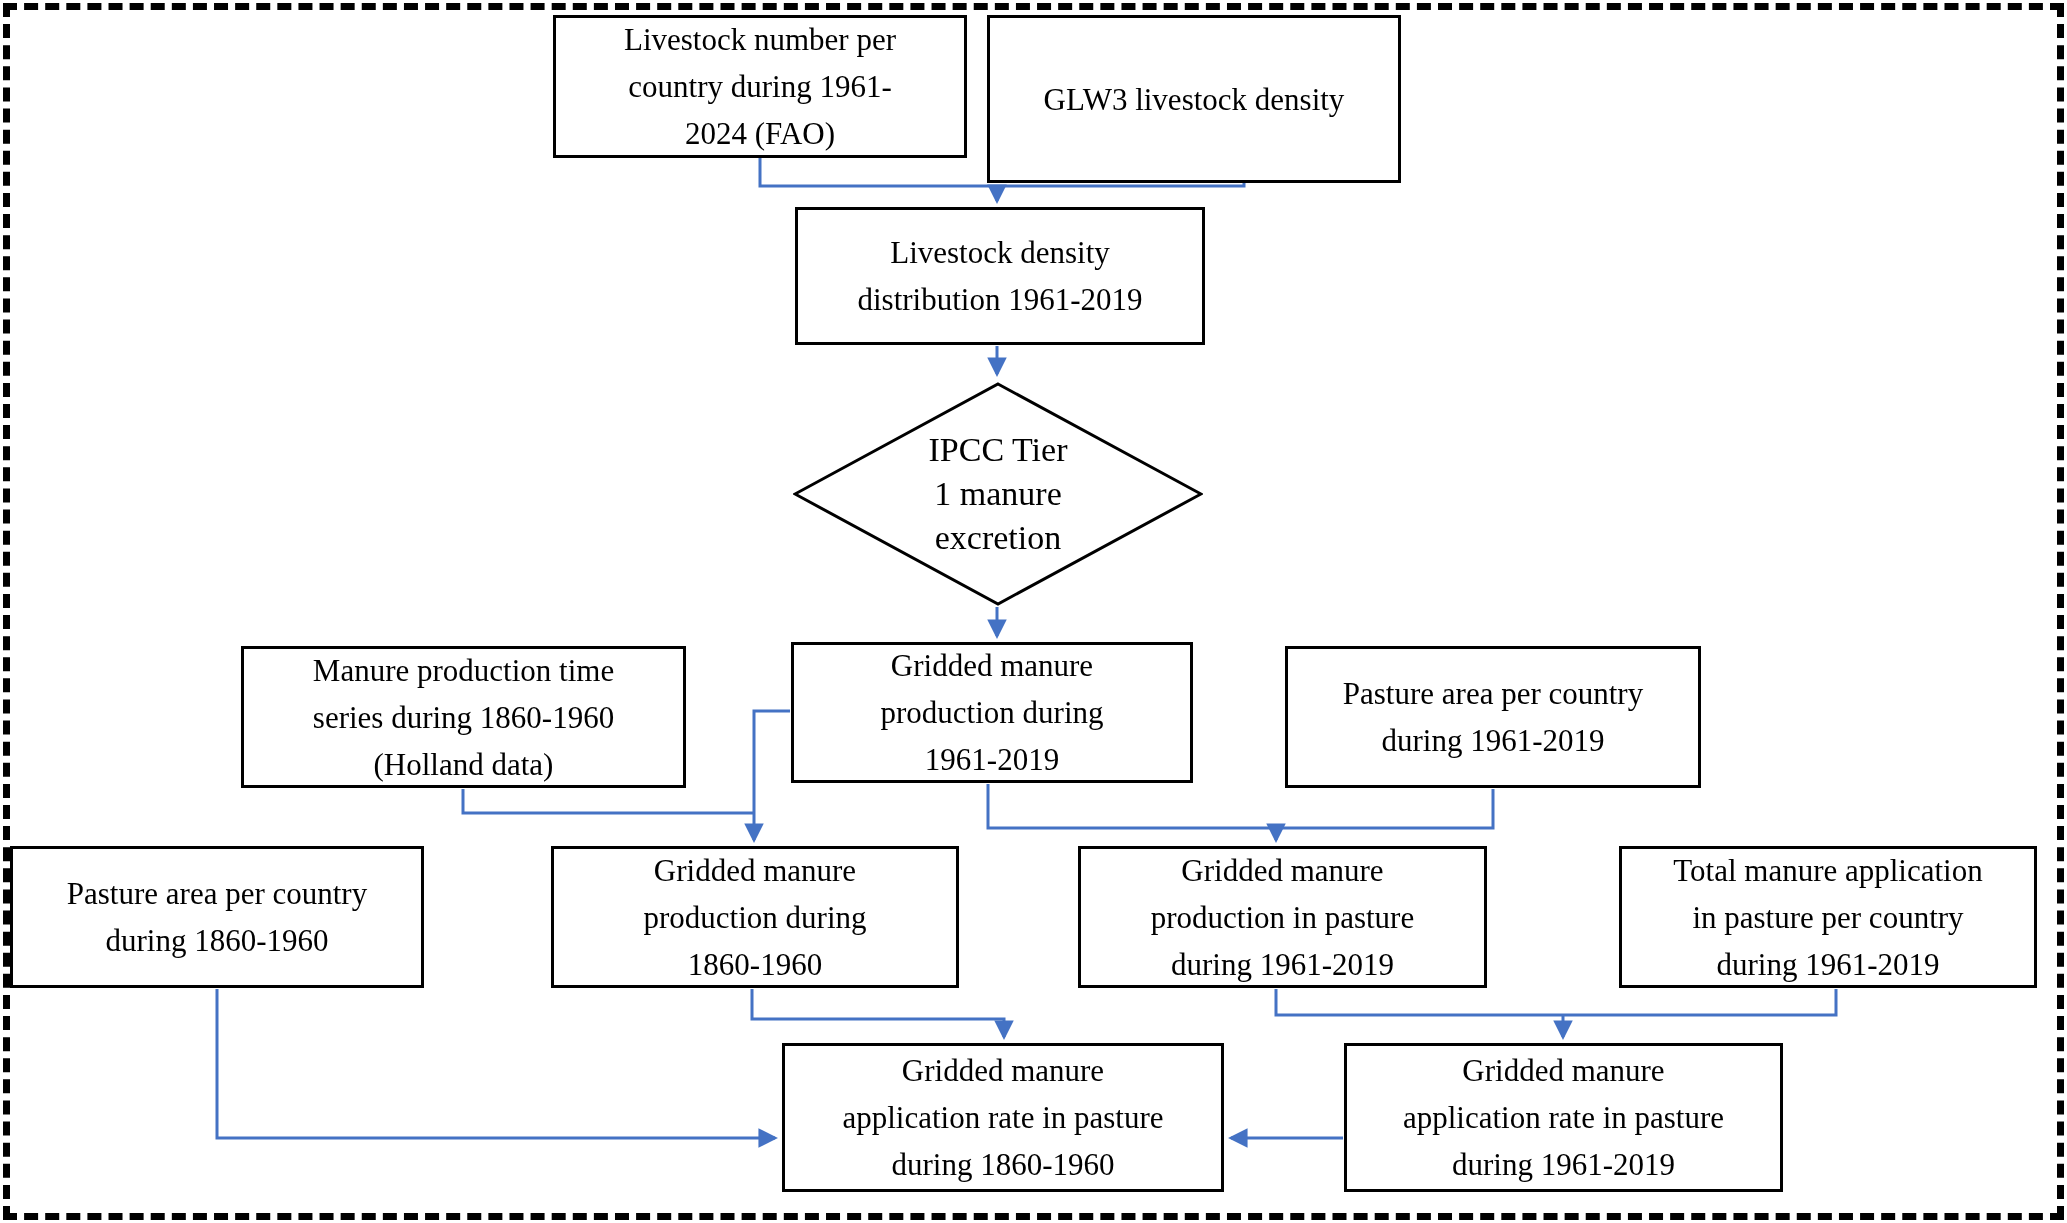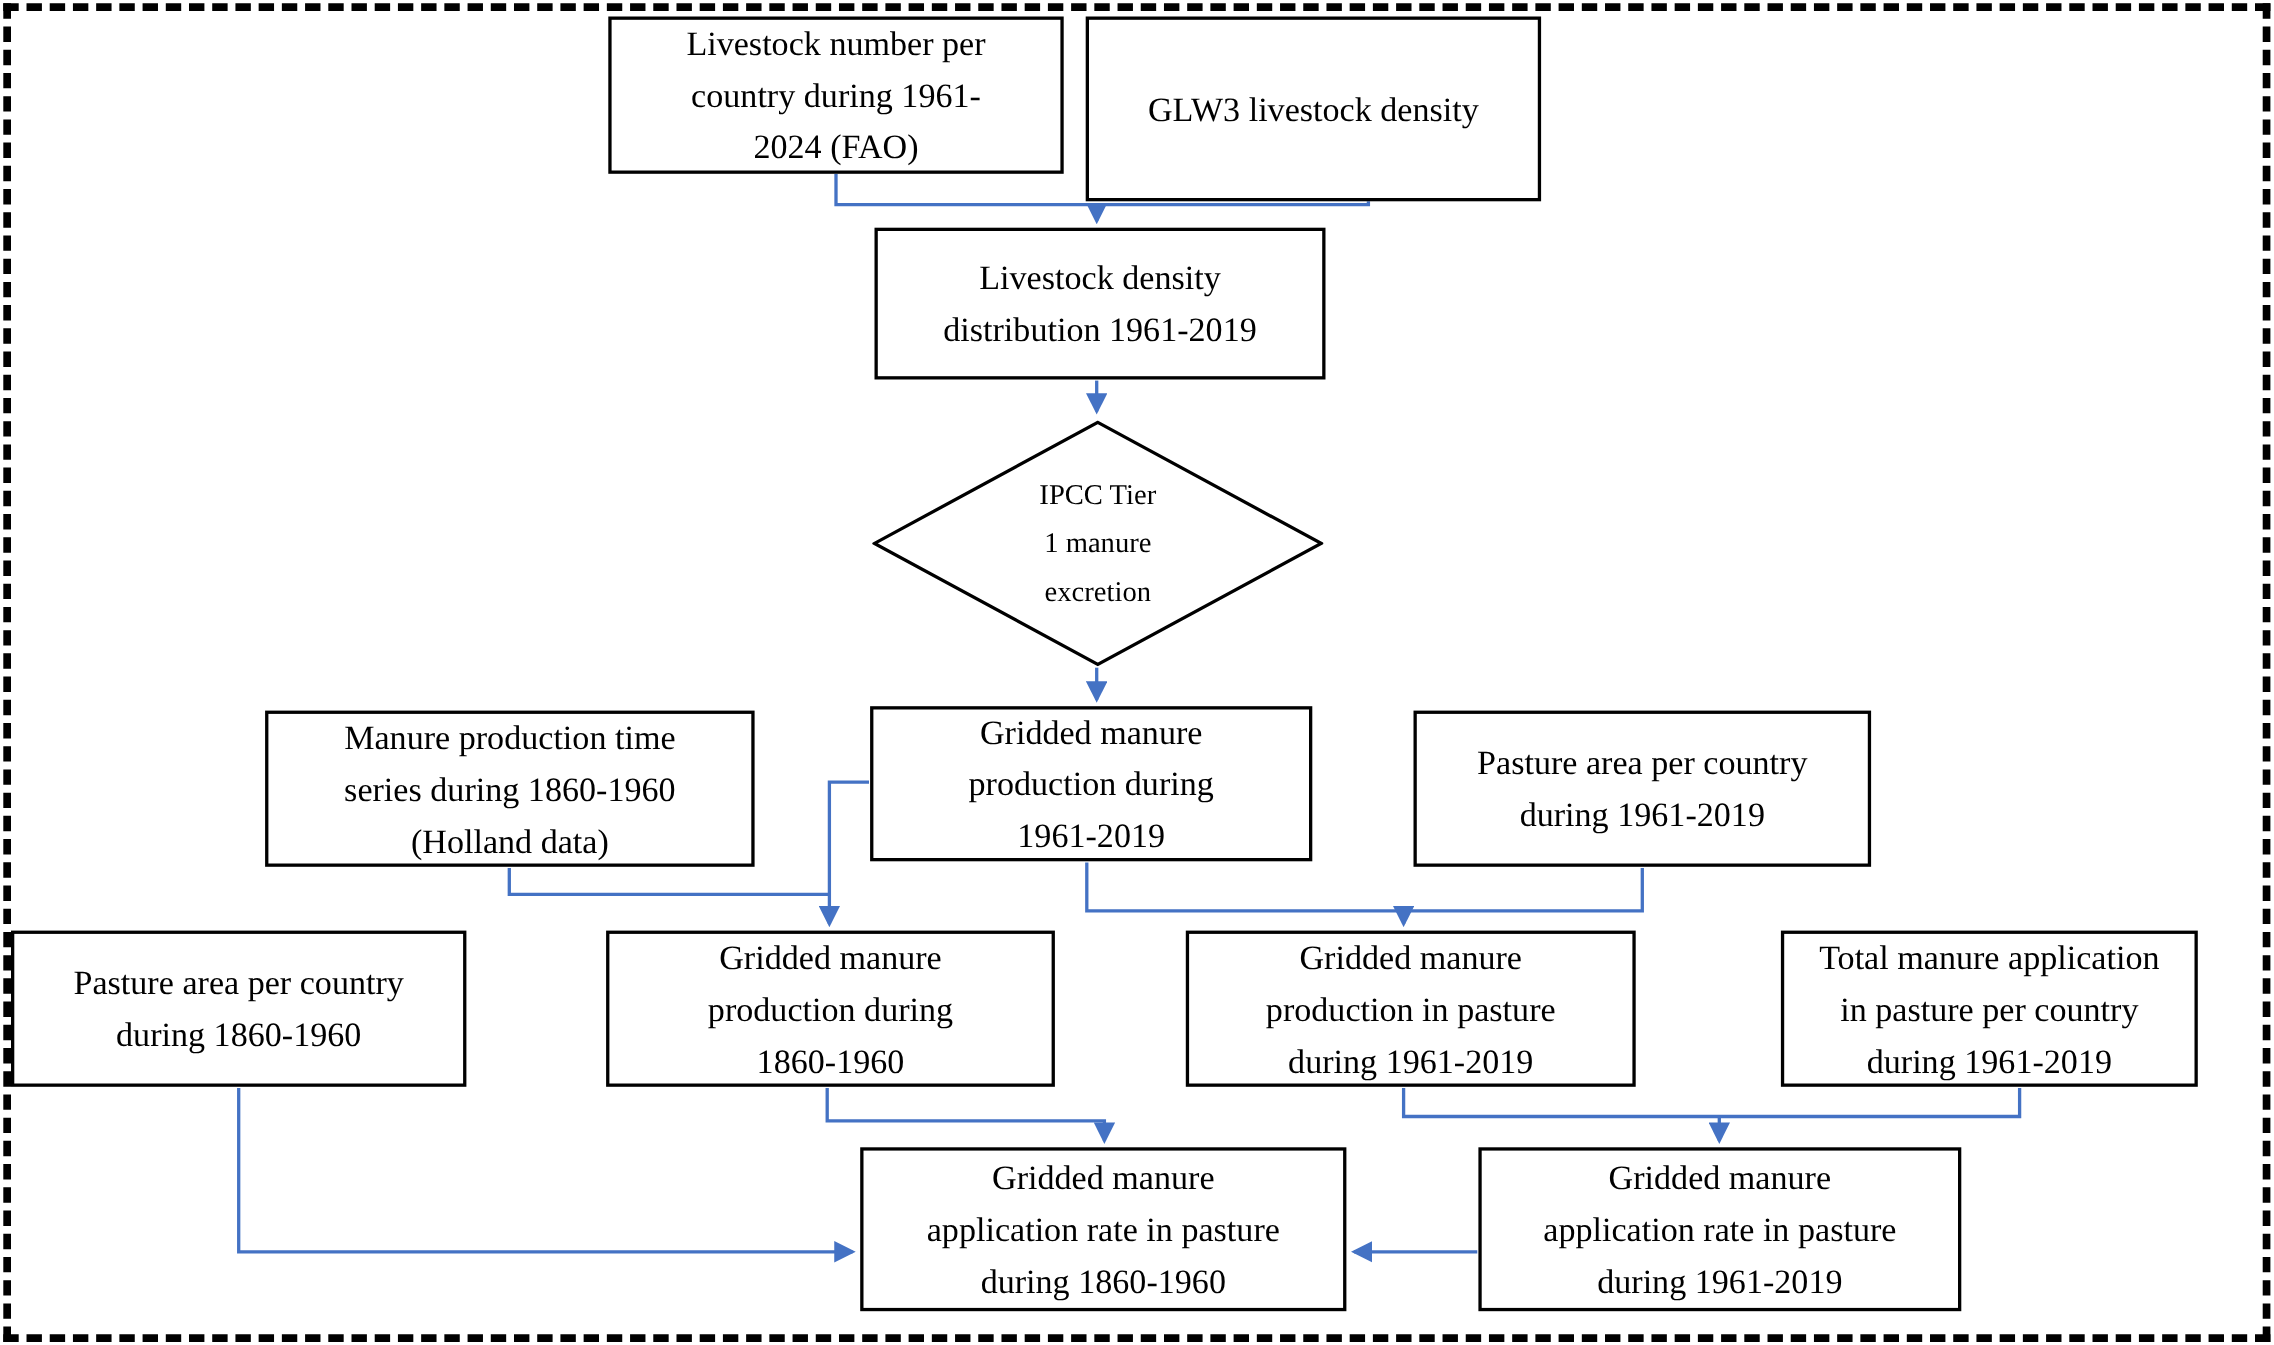"IPCC Tier" .diamond .dtext { font-size: 26px -> 34px }
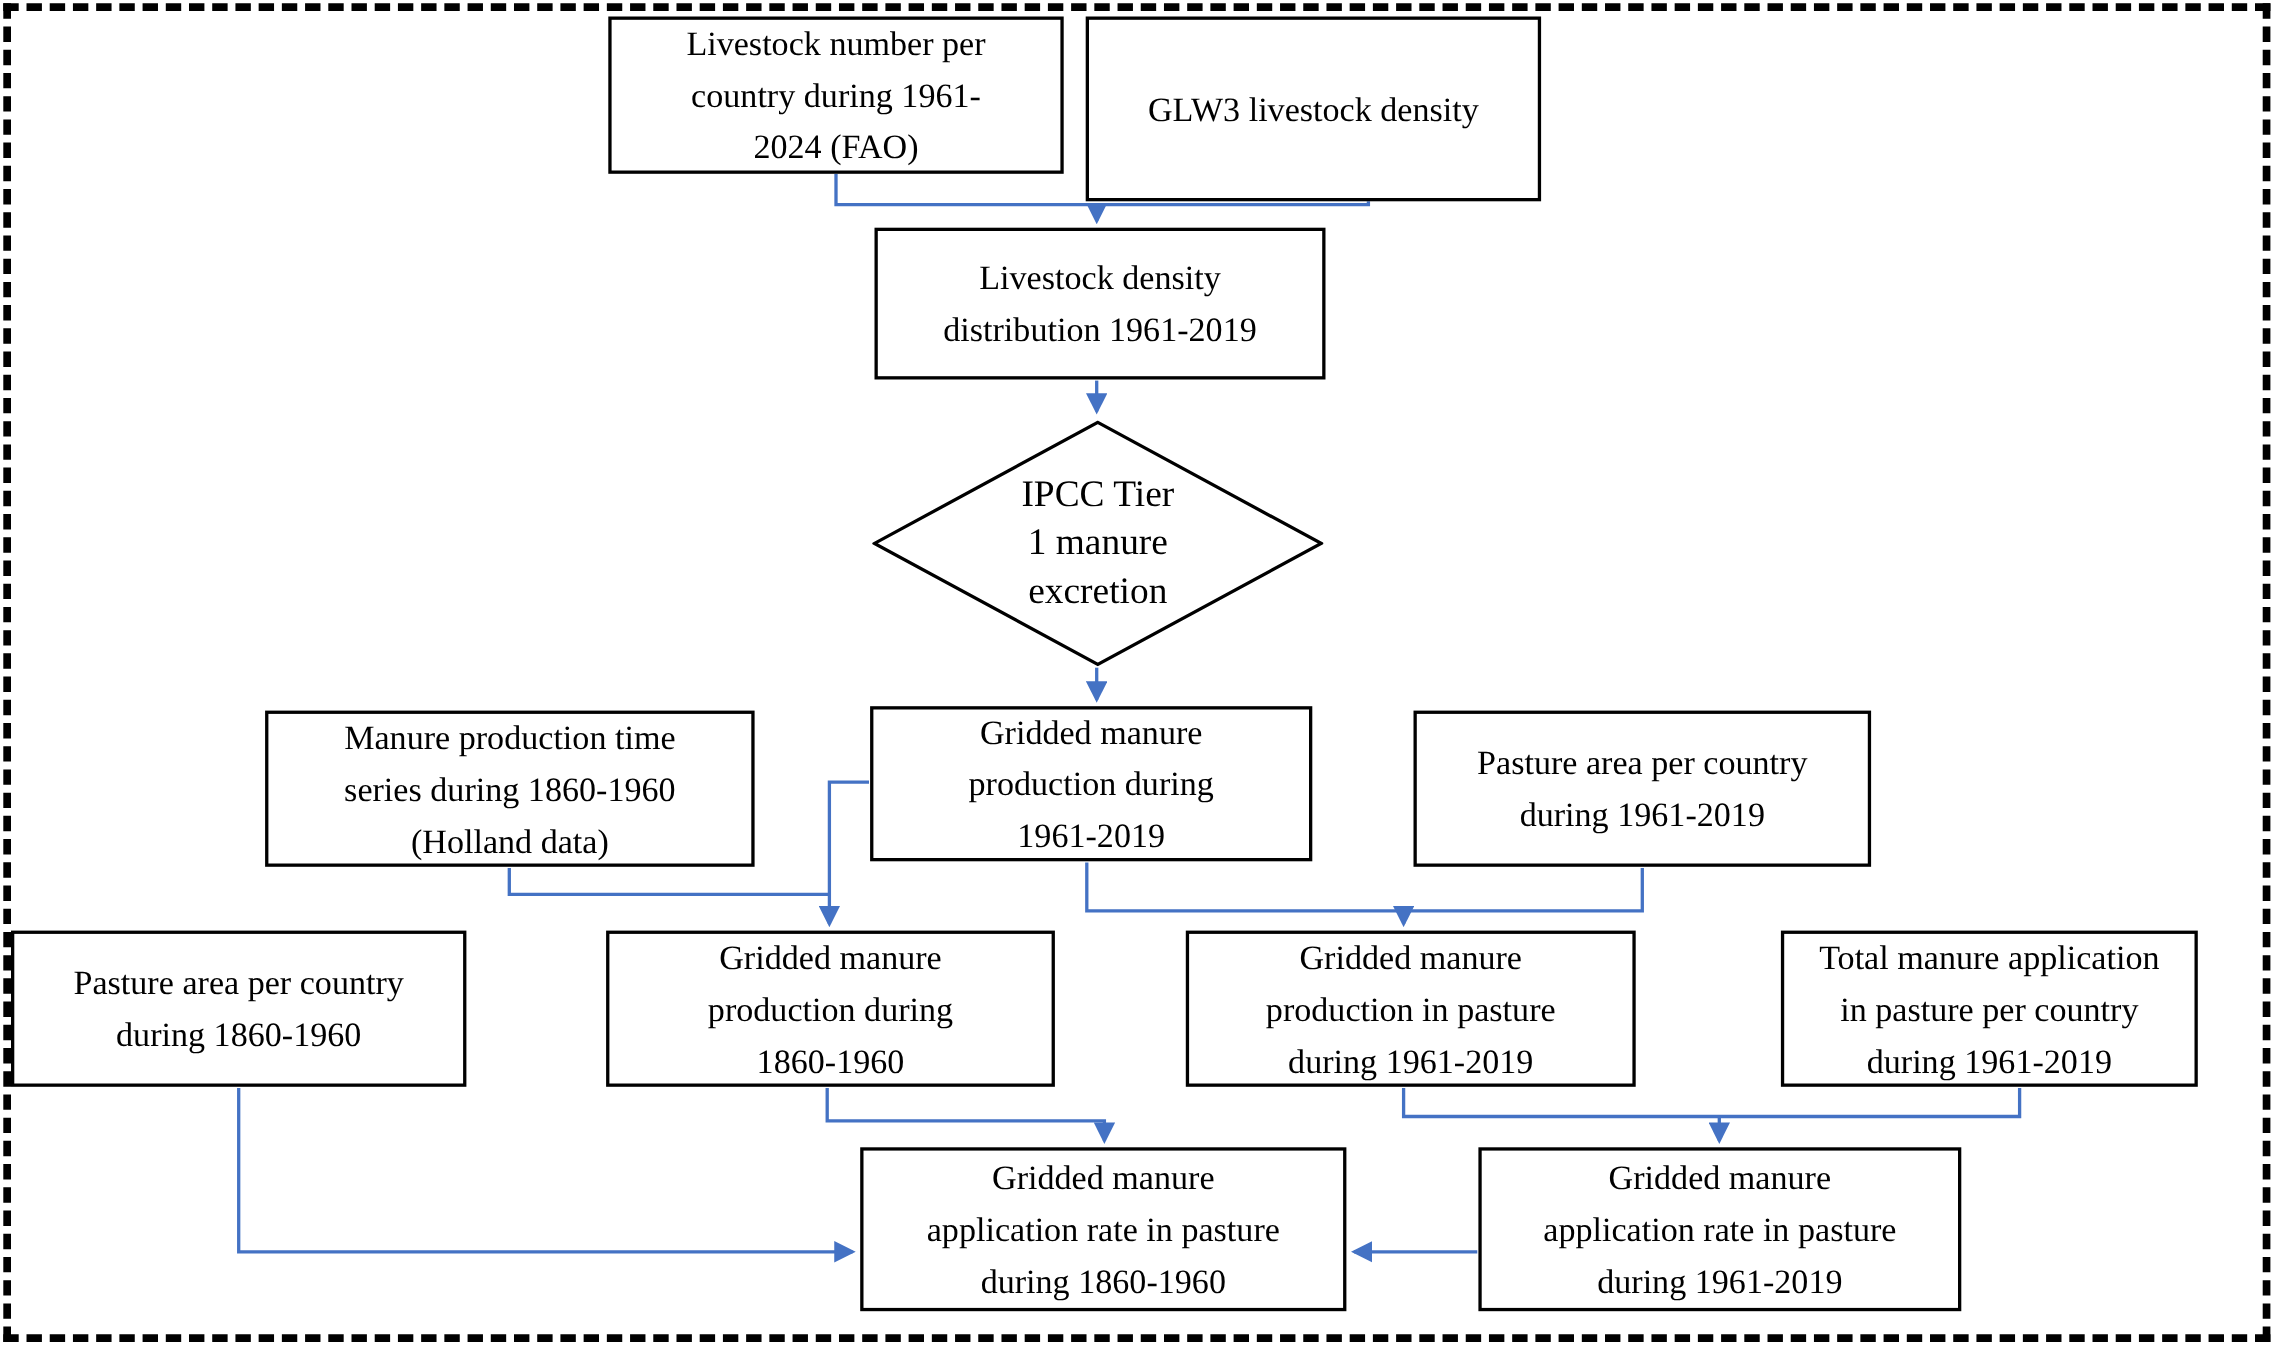"Total manure application" div.node { width: 379px -> 418px }
